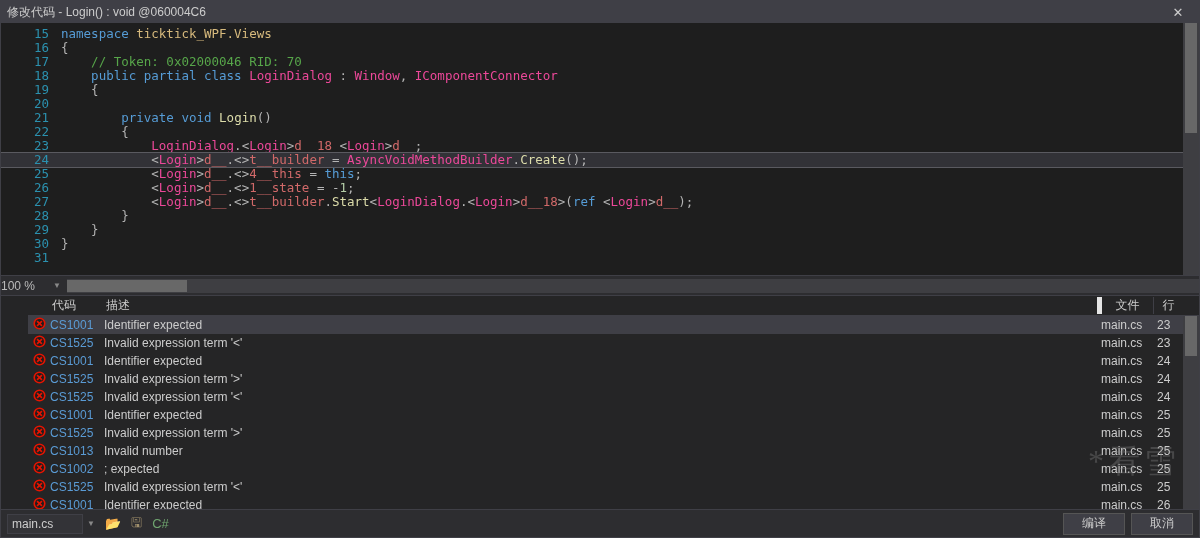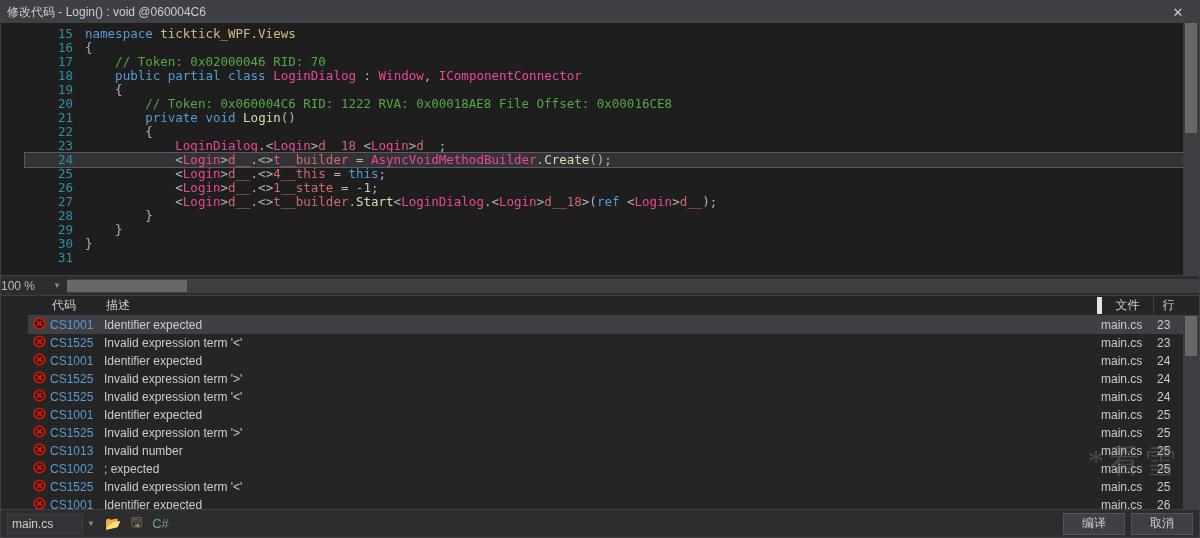"15" .code-line { margin-left: 24px -> none }
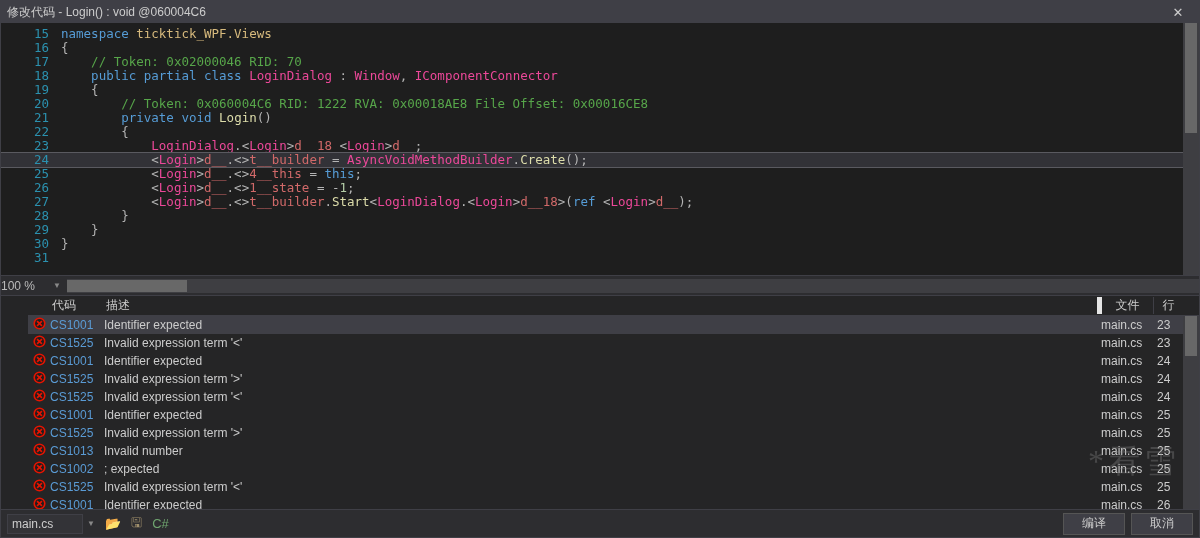"// Token: 0x060004C6 RID: 1222" span.code-text { html: <span> <span>// Token: 0x060004C6 RID: 1222 RVA: 0x00018AE8 File Offset: 0x00016CE8</span></span> -> none }
